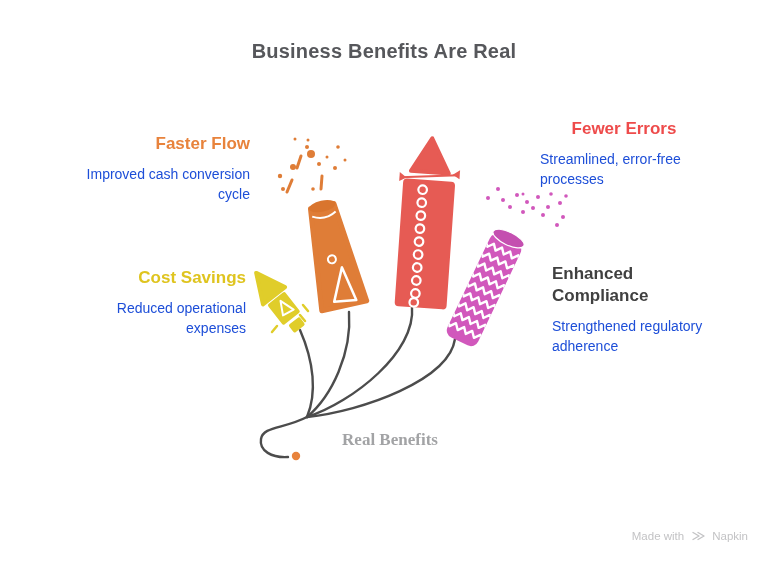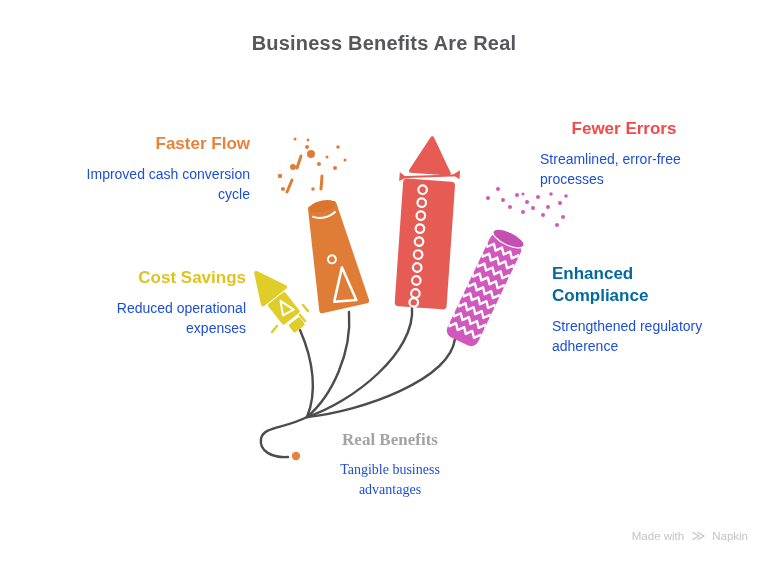"Business Benefits Are Real" .title { top: 32px -> 40px }
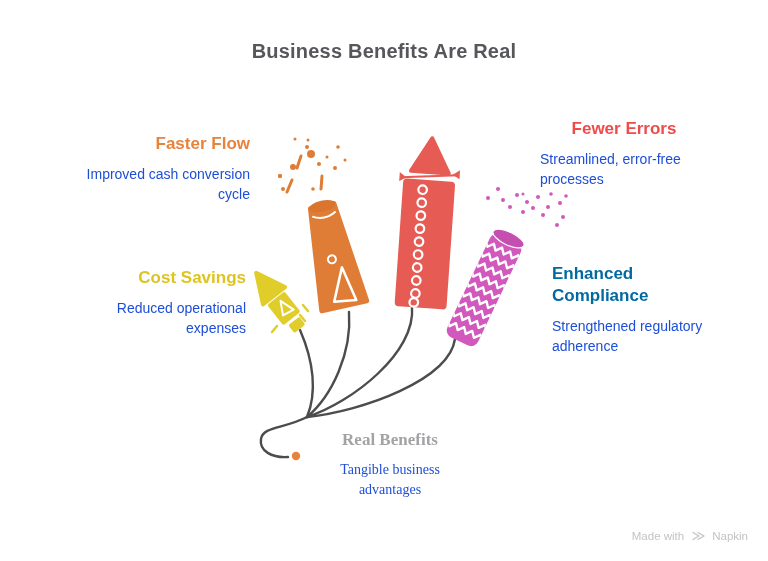"Enhanced" #blk-enhanced-compliance .heading { color: #0369a1 -> #404040 }
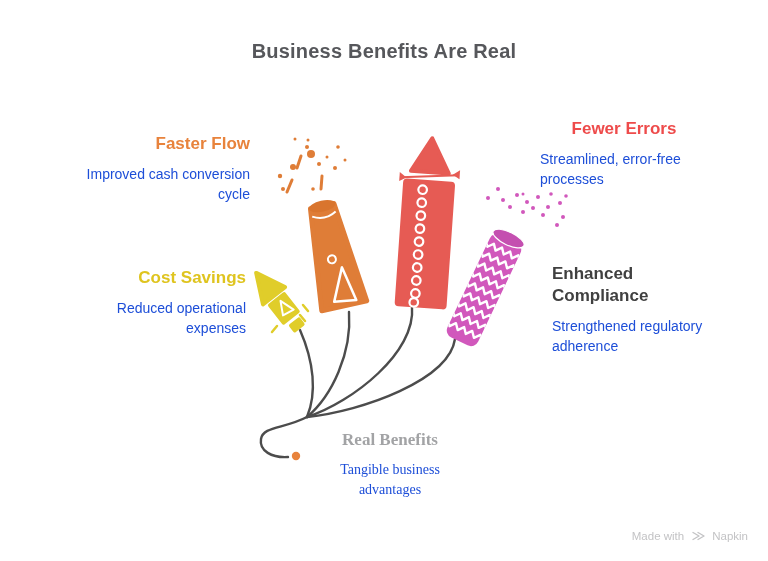"Tangible business" div.body { html: <div>Tangible business advantages</div> -> none }
